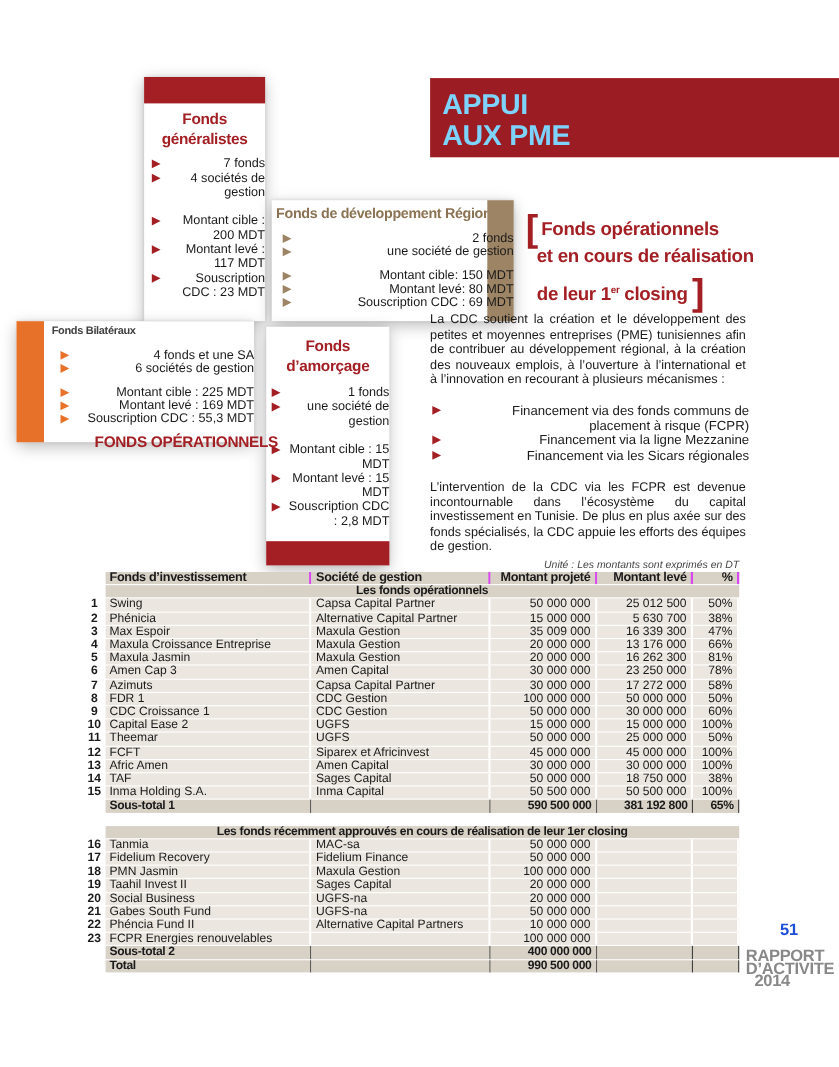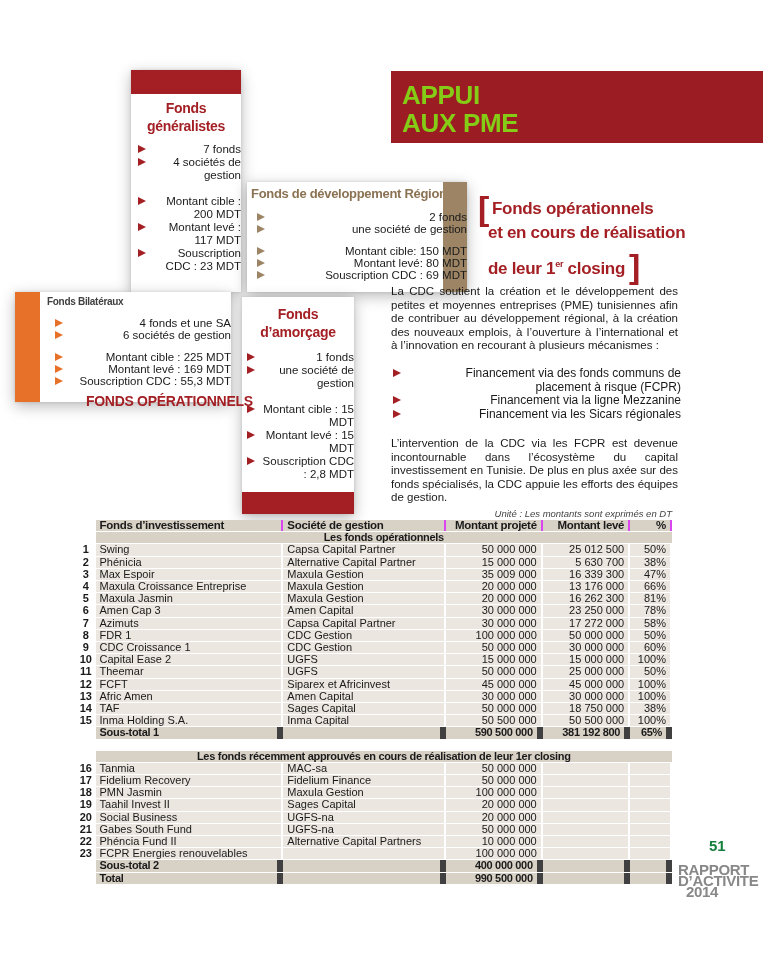"APPUI" #title-banner div { color: #84cc16 -> #7dd3fc }
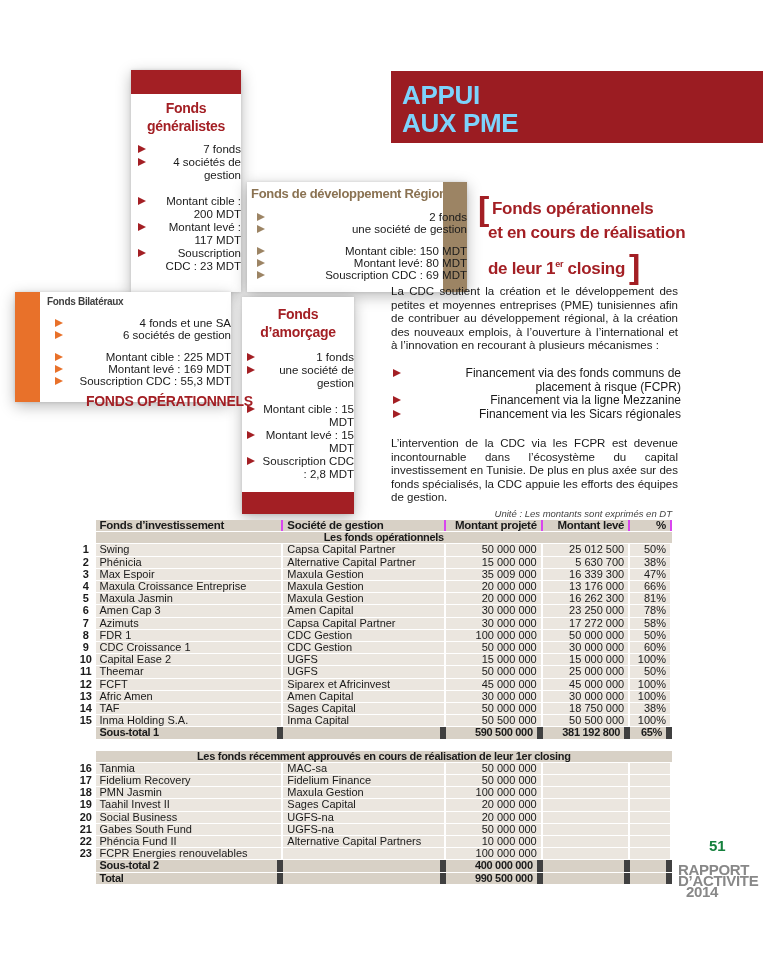"Sous-total 1" #table tr.subtotal td.c { border-right: 6px solid #404040 -> 1px solid #404040 }
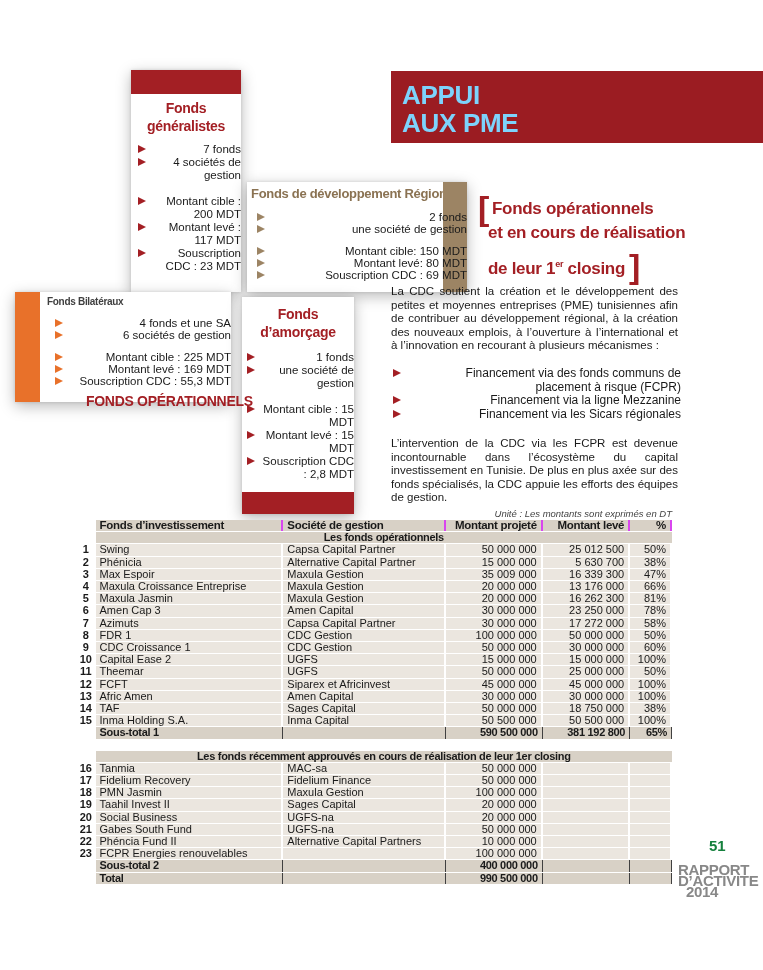"51" #page-num { color: #15803d -> #1d4ed8 }
